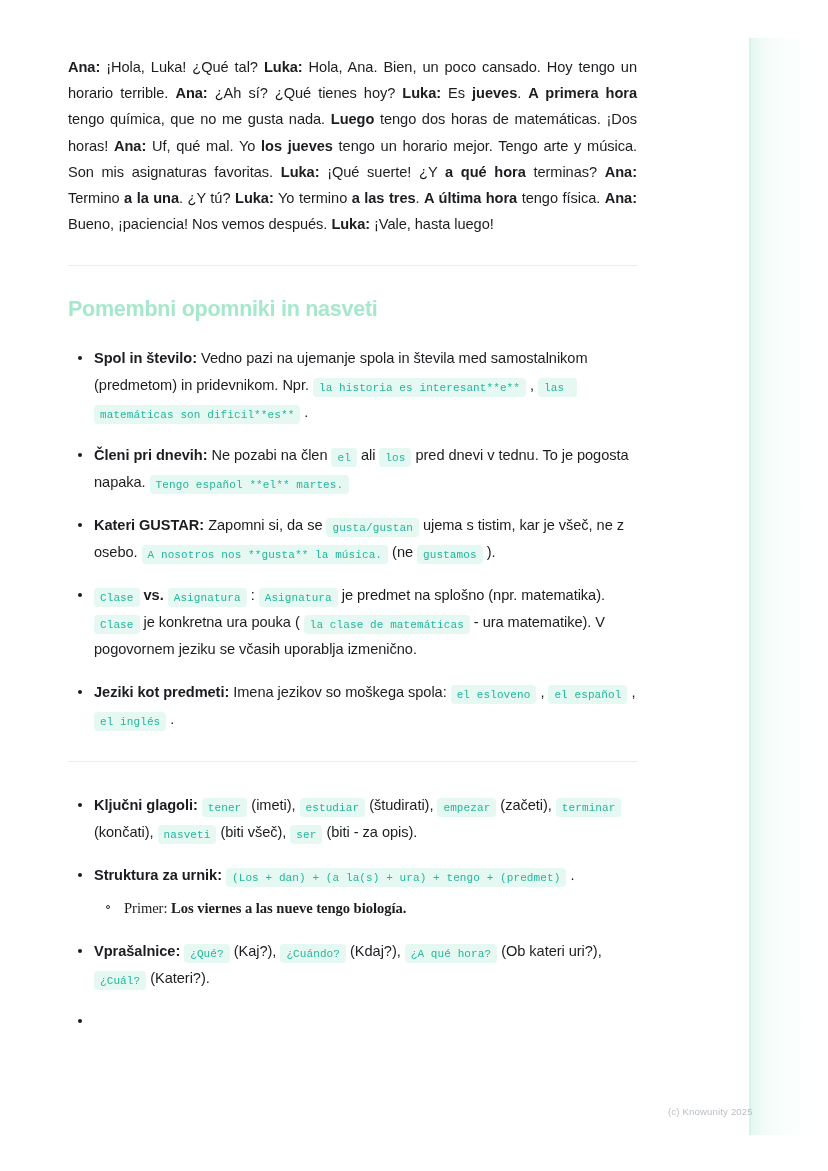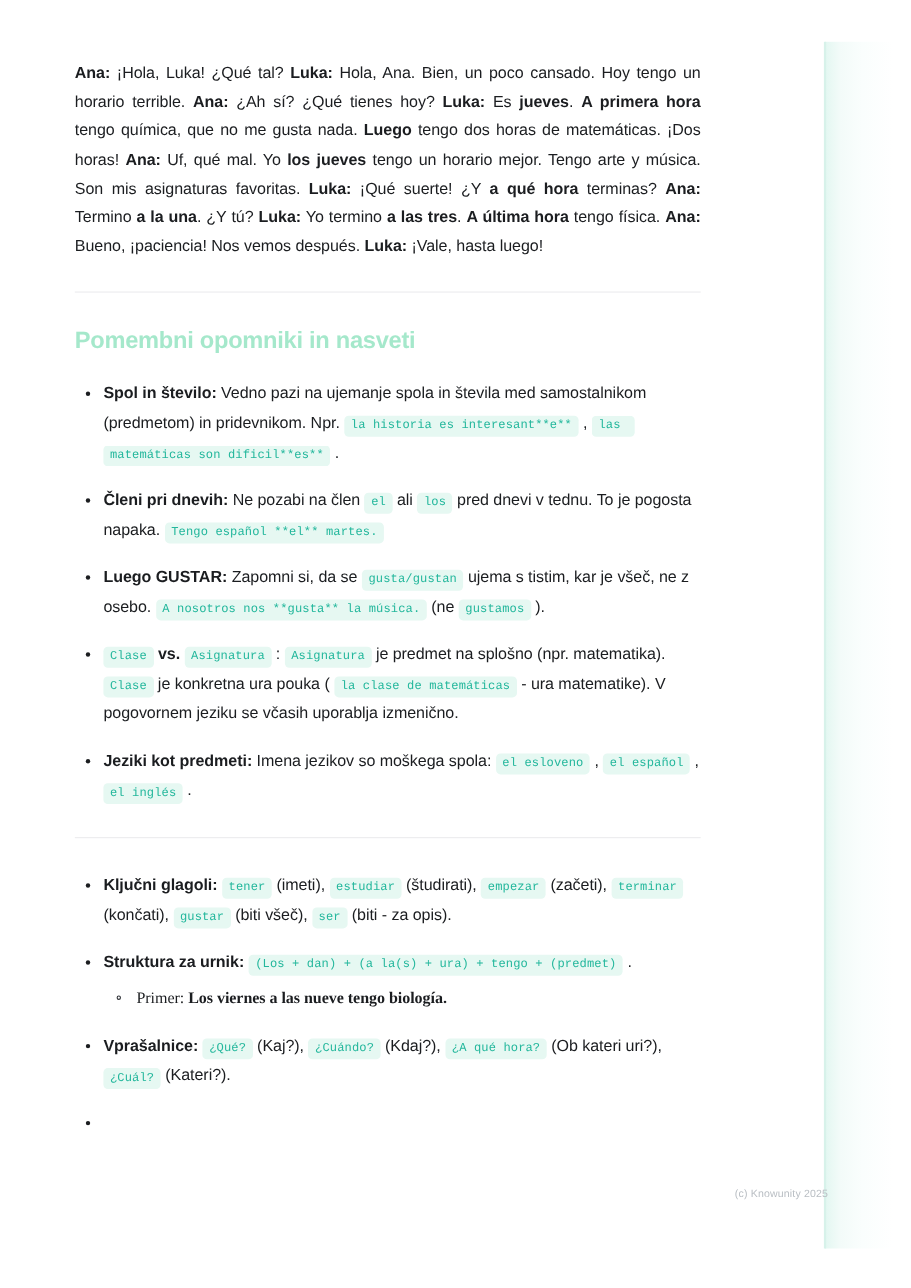"Luego GUSTAR:" b { text: Luego -> Kateri }
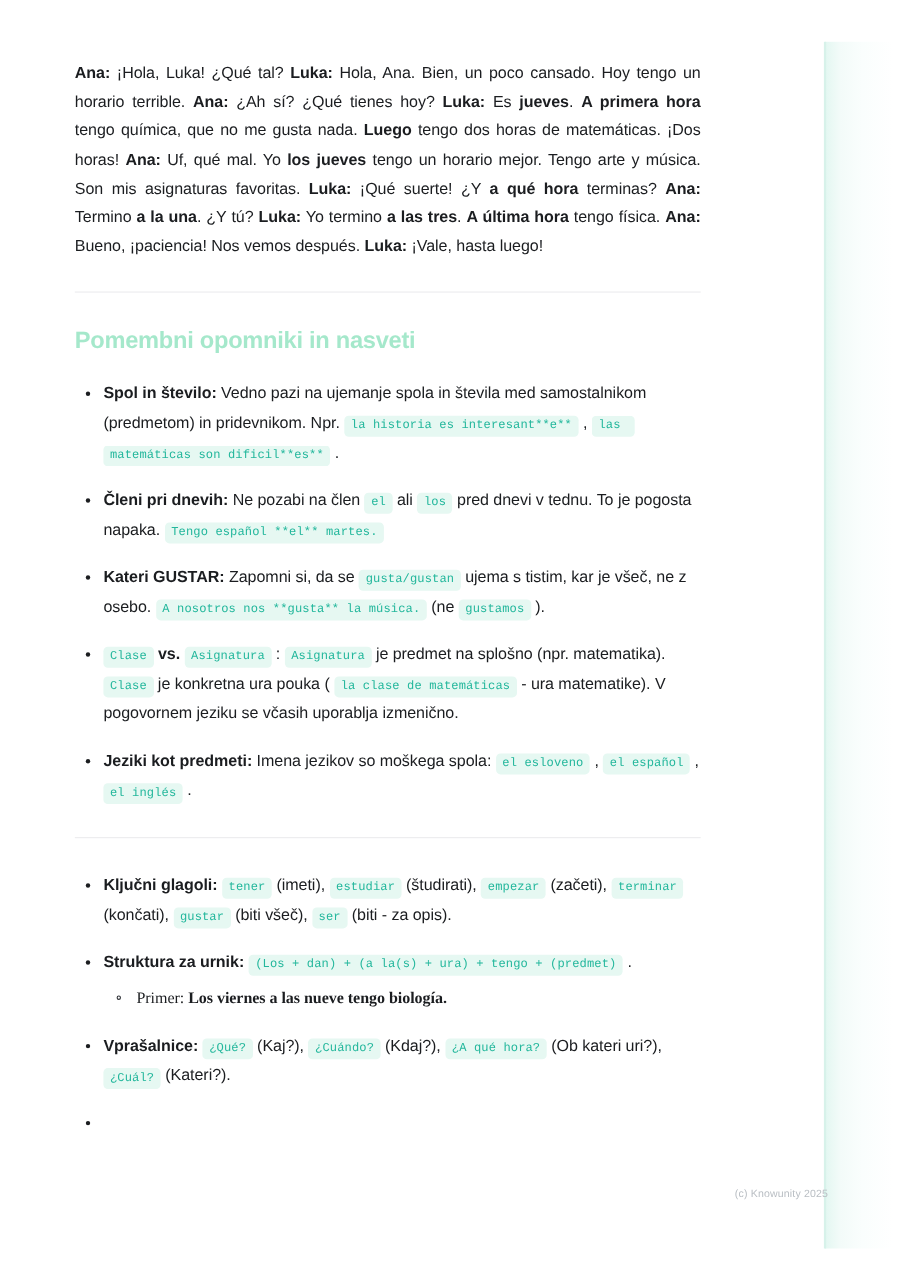"gustar" code.chip { text: gustar -> nasveti }
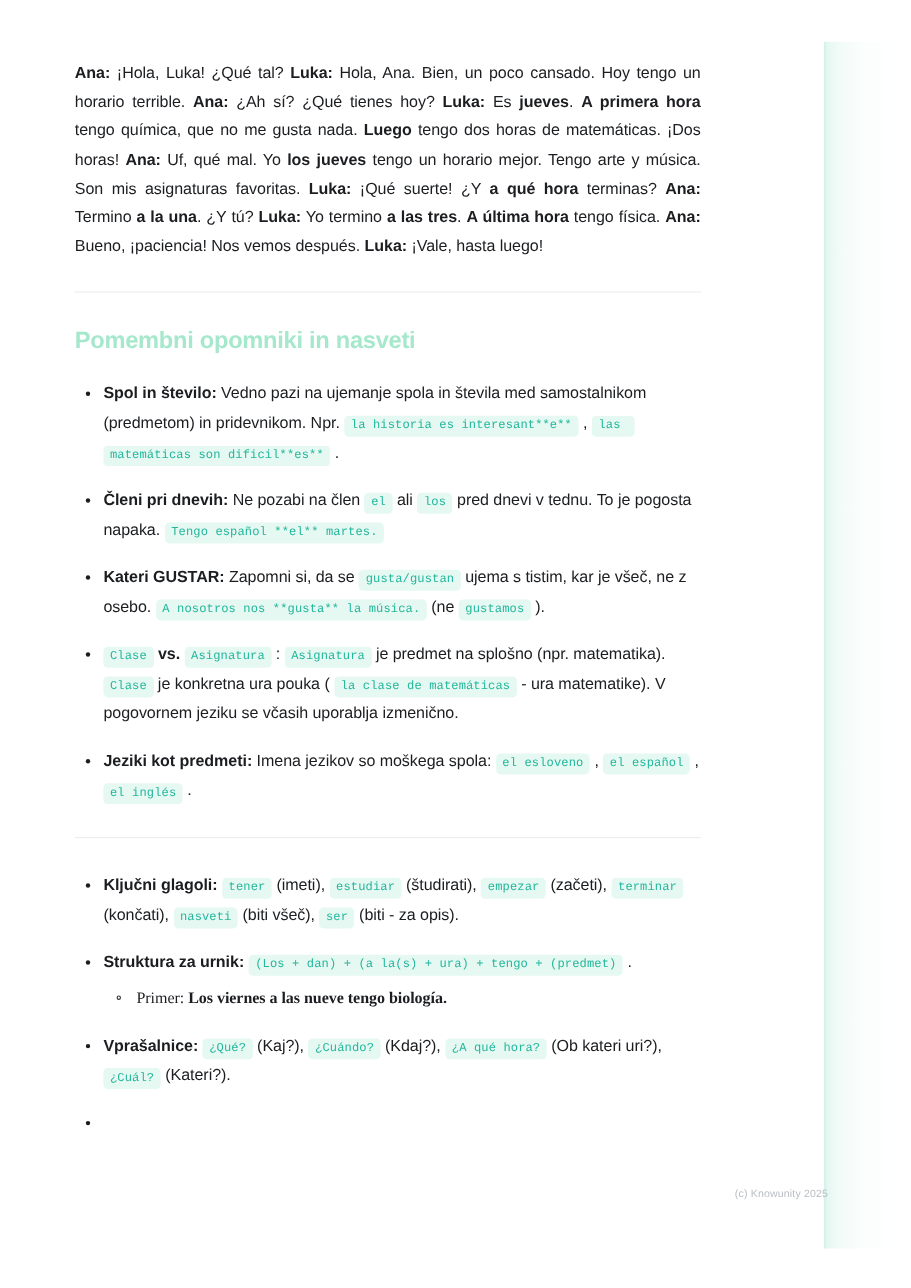"(c) Knowunity 2025" .footer { top: 1080px -> 1106px }
